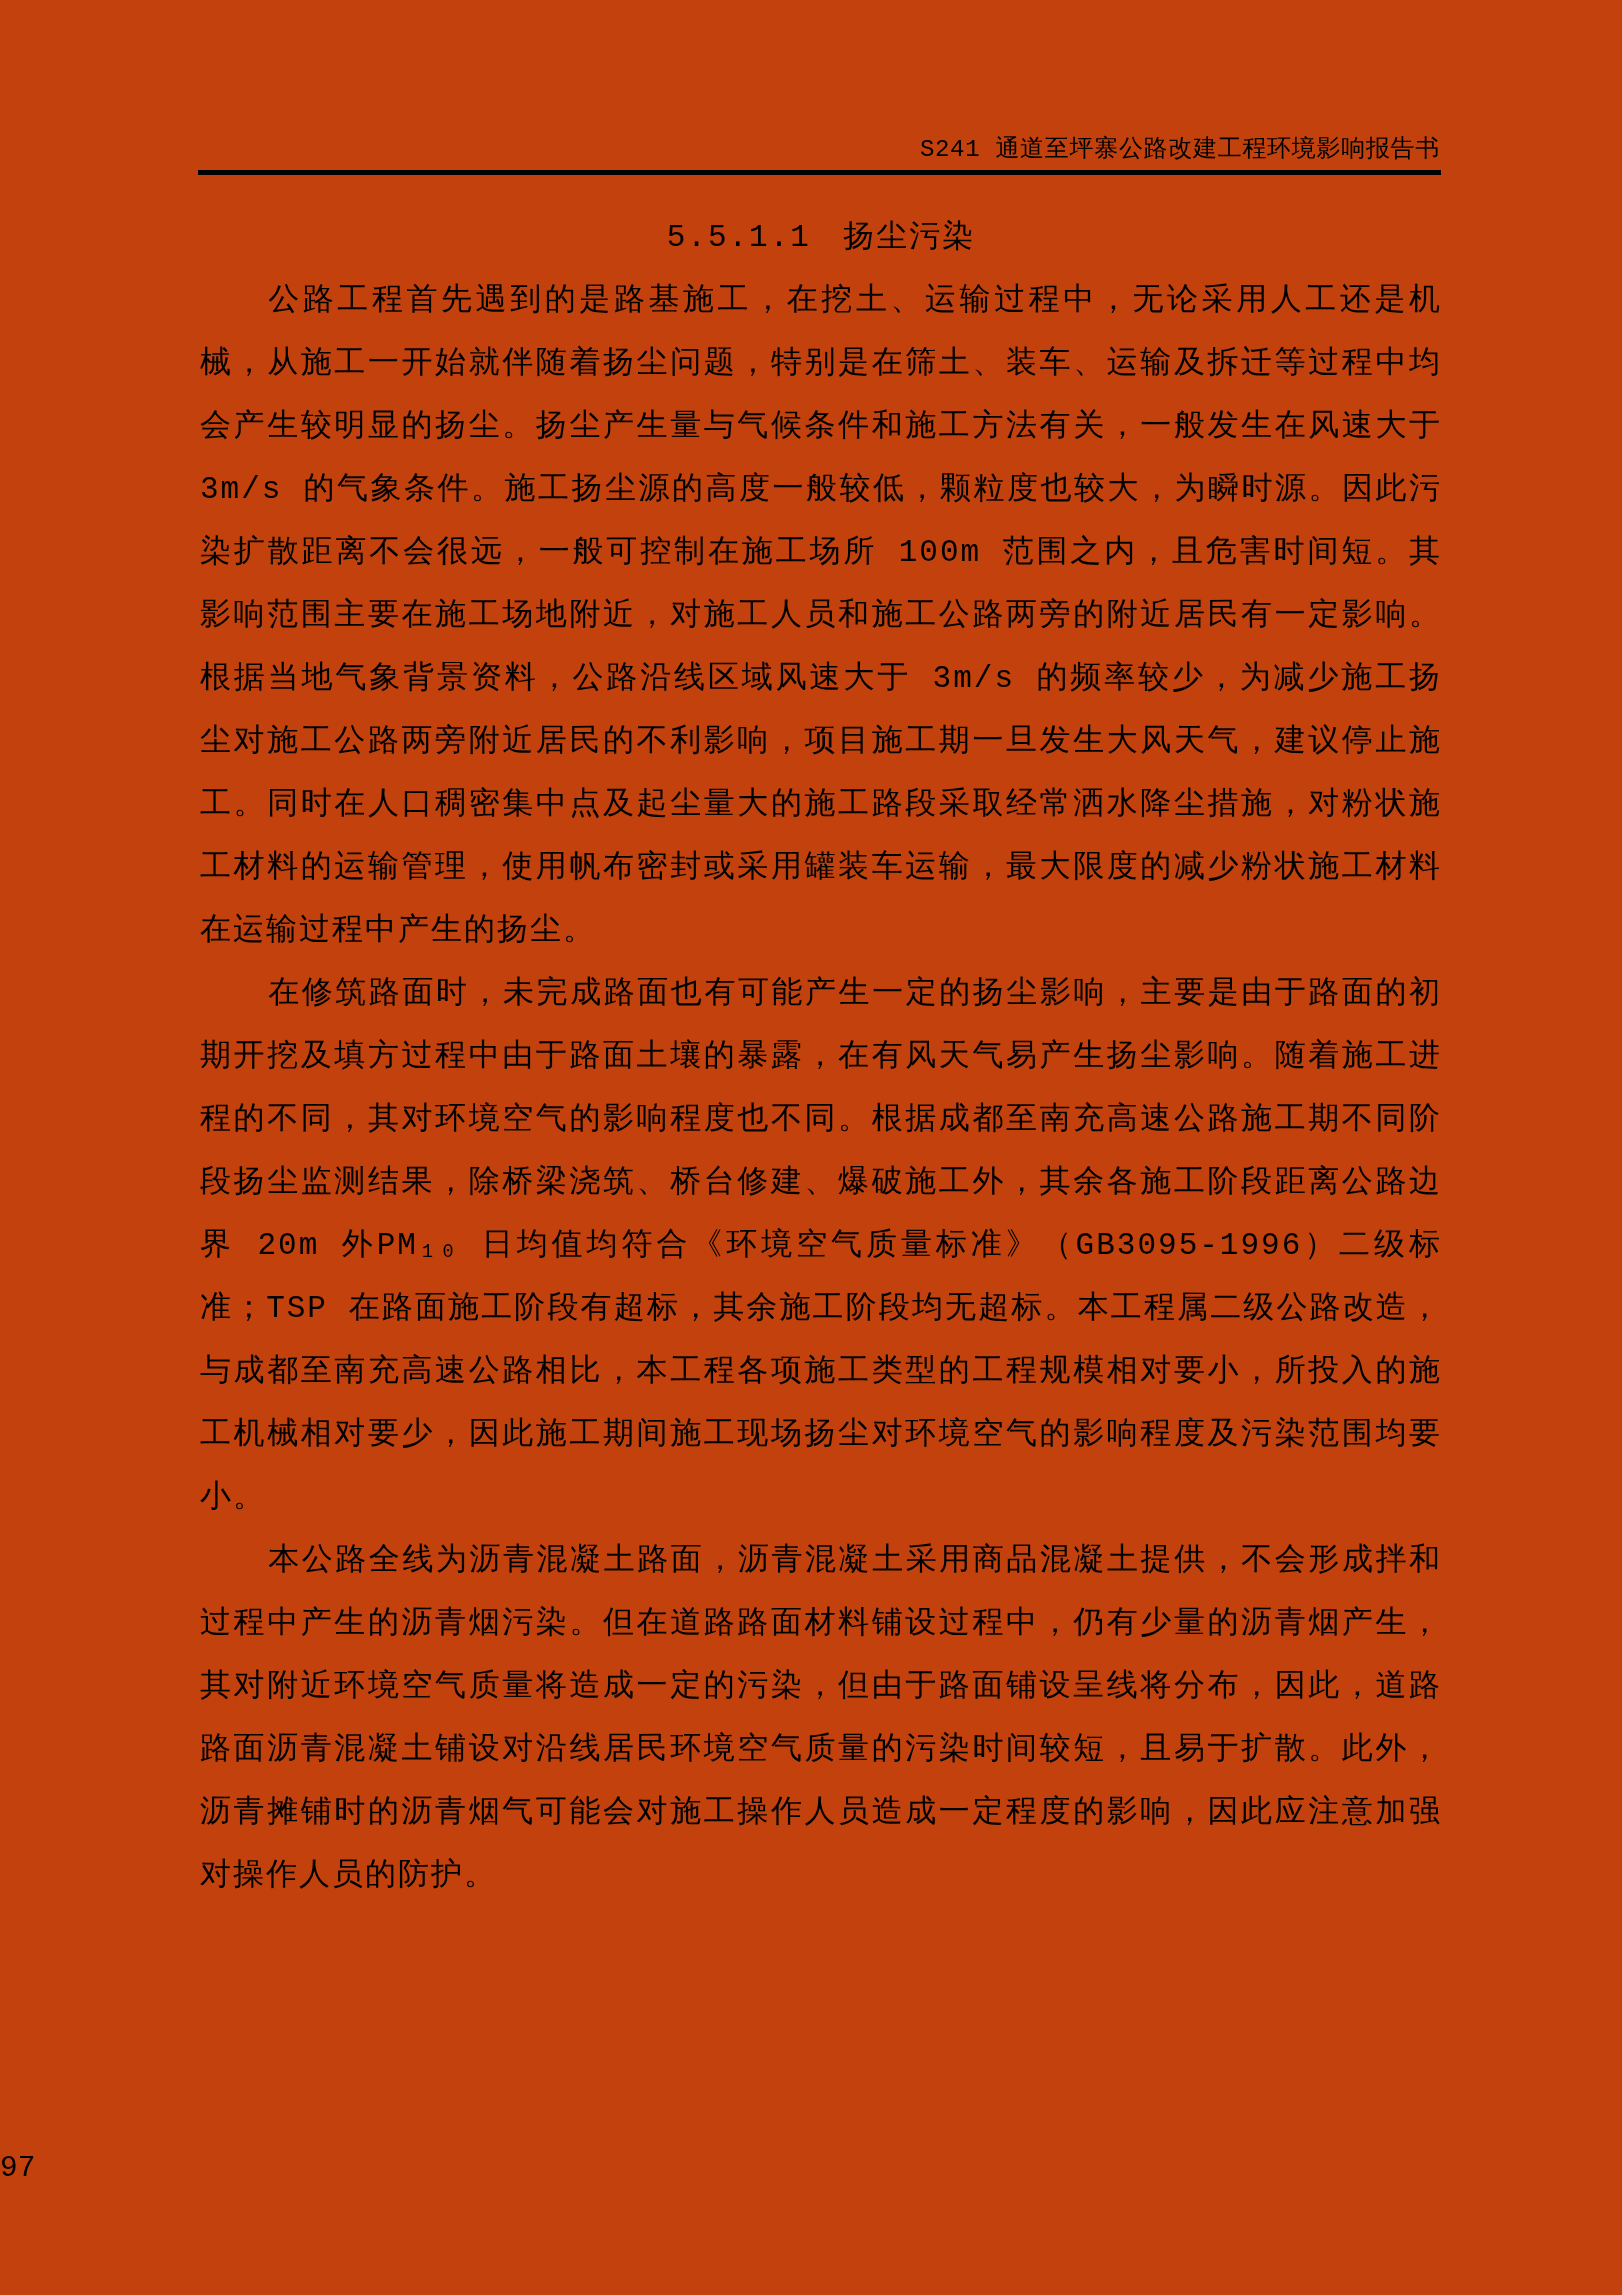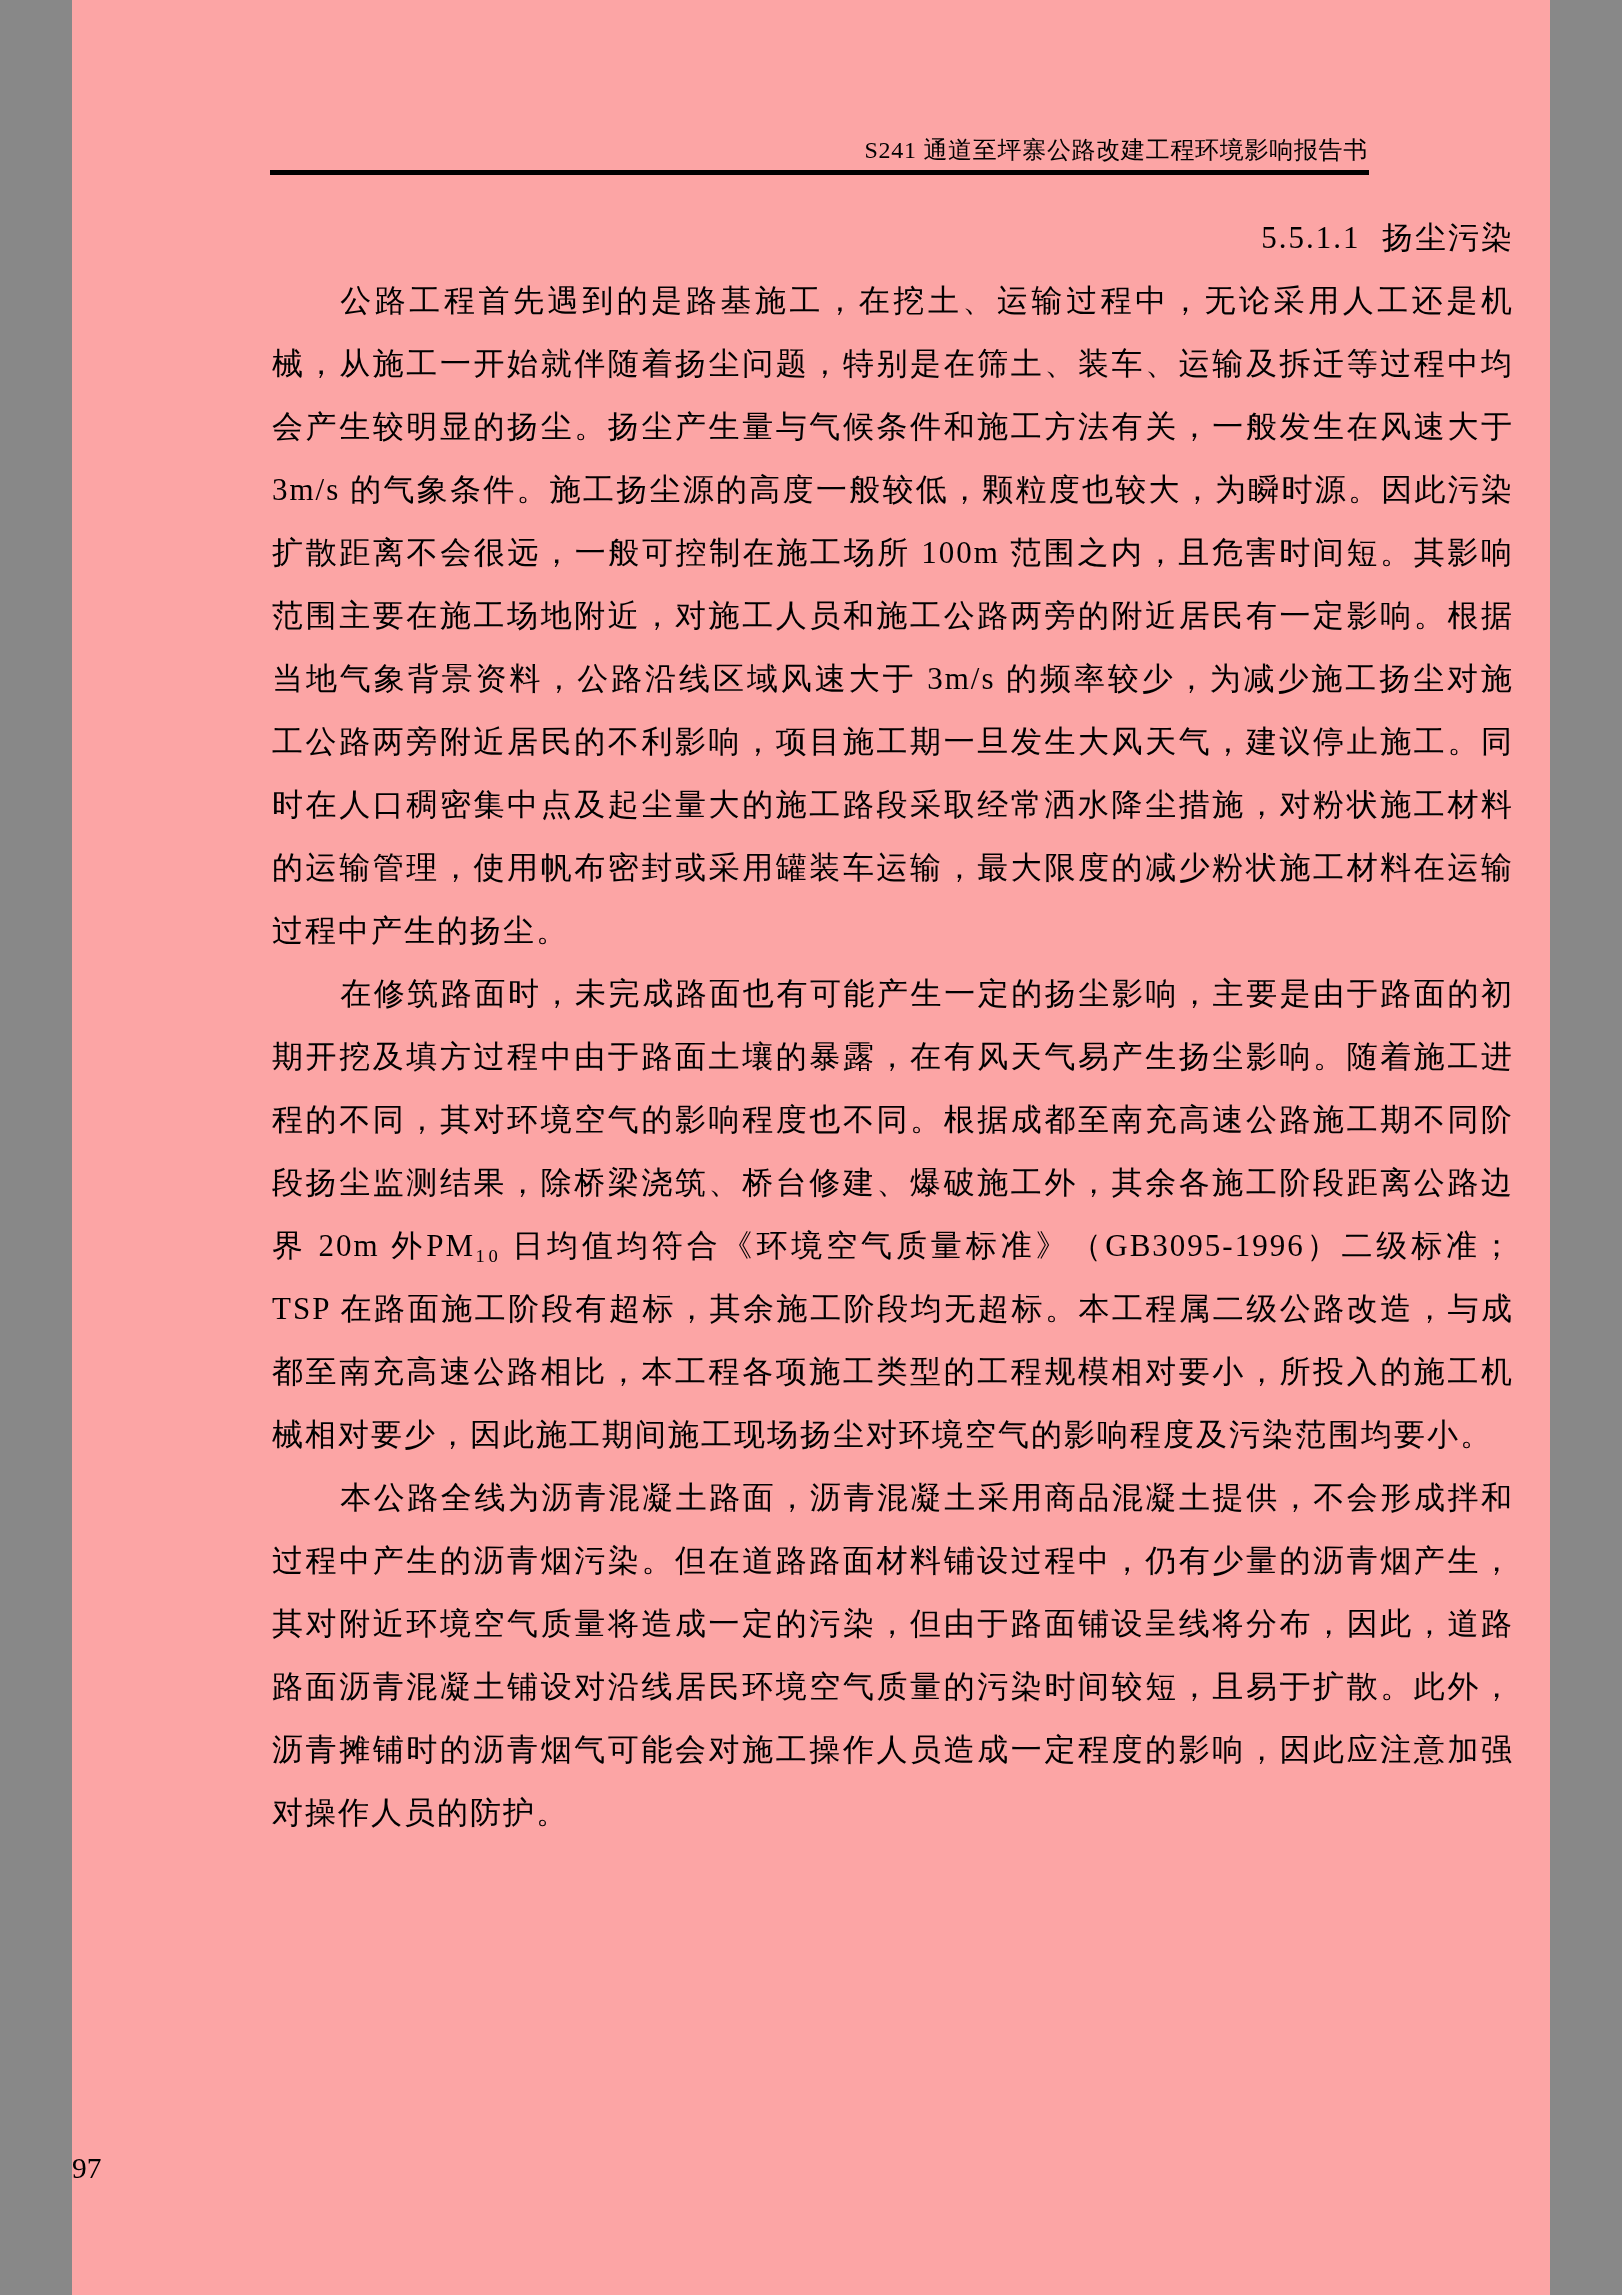"S241 通道至坪寨公路改建工程环境影响报告书" .page { background: #fca5a5 -> #c2410c; font-family: Liberation Serif, serif -> Liberation Mono, monospace; width: 1478px -> 1622px }
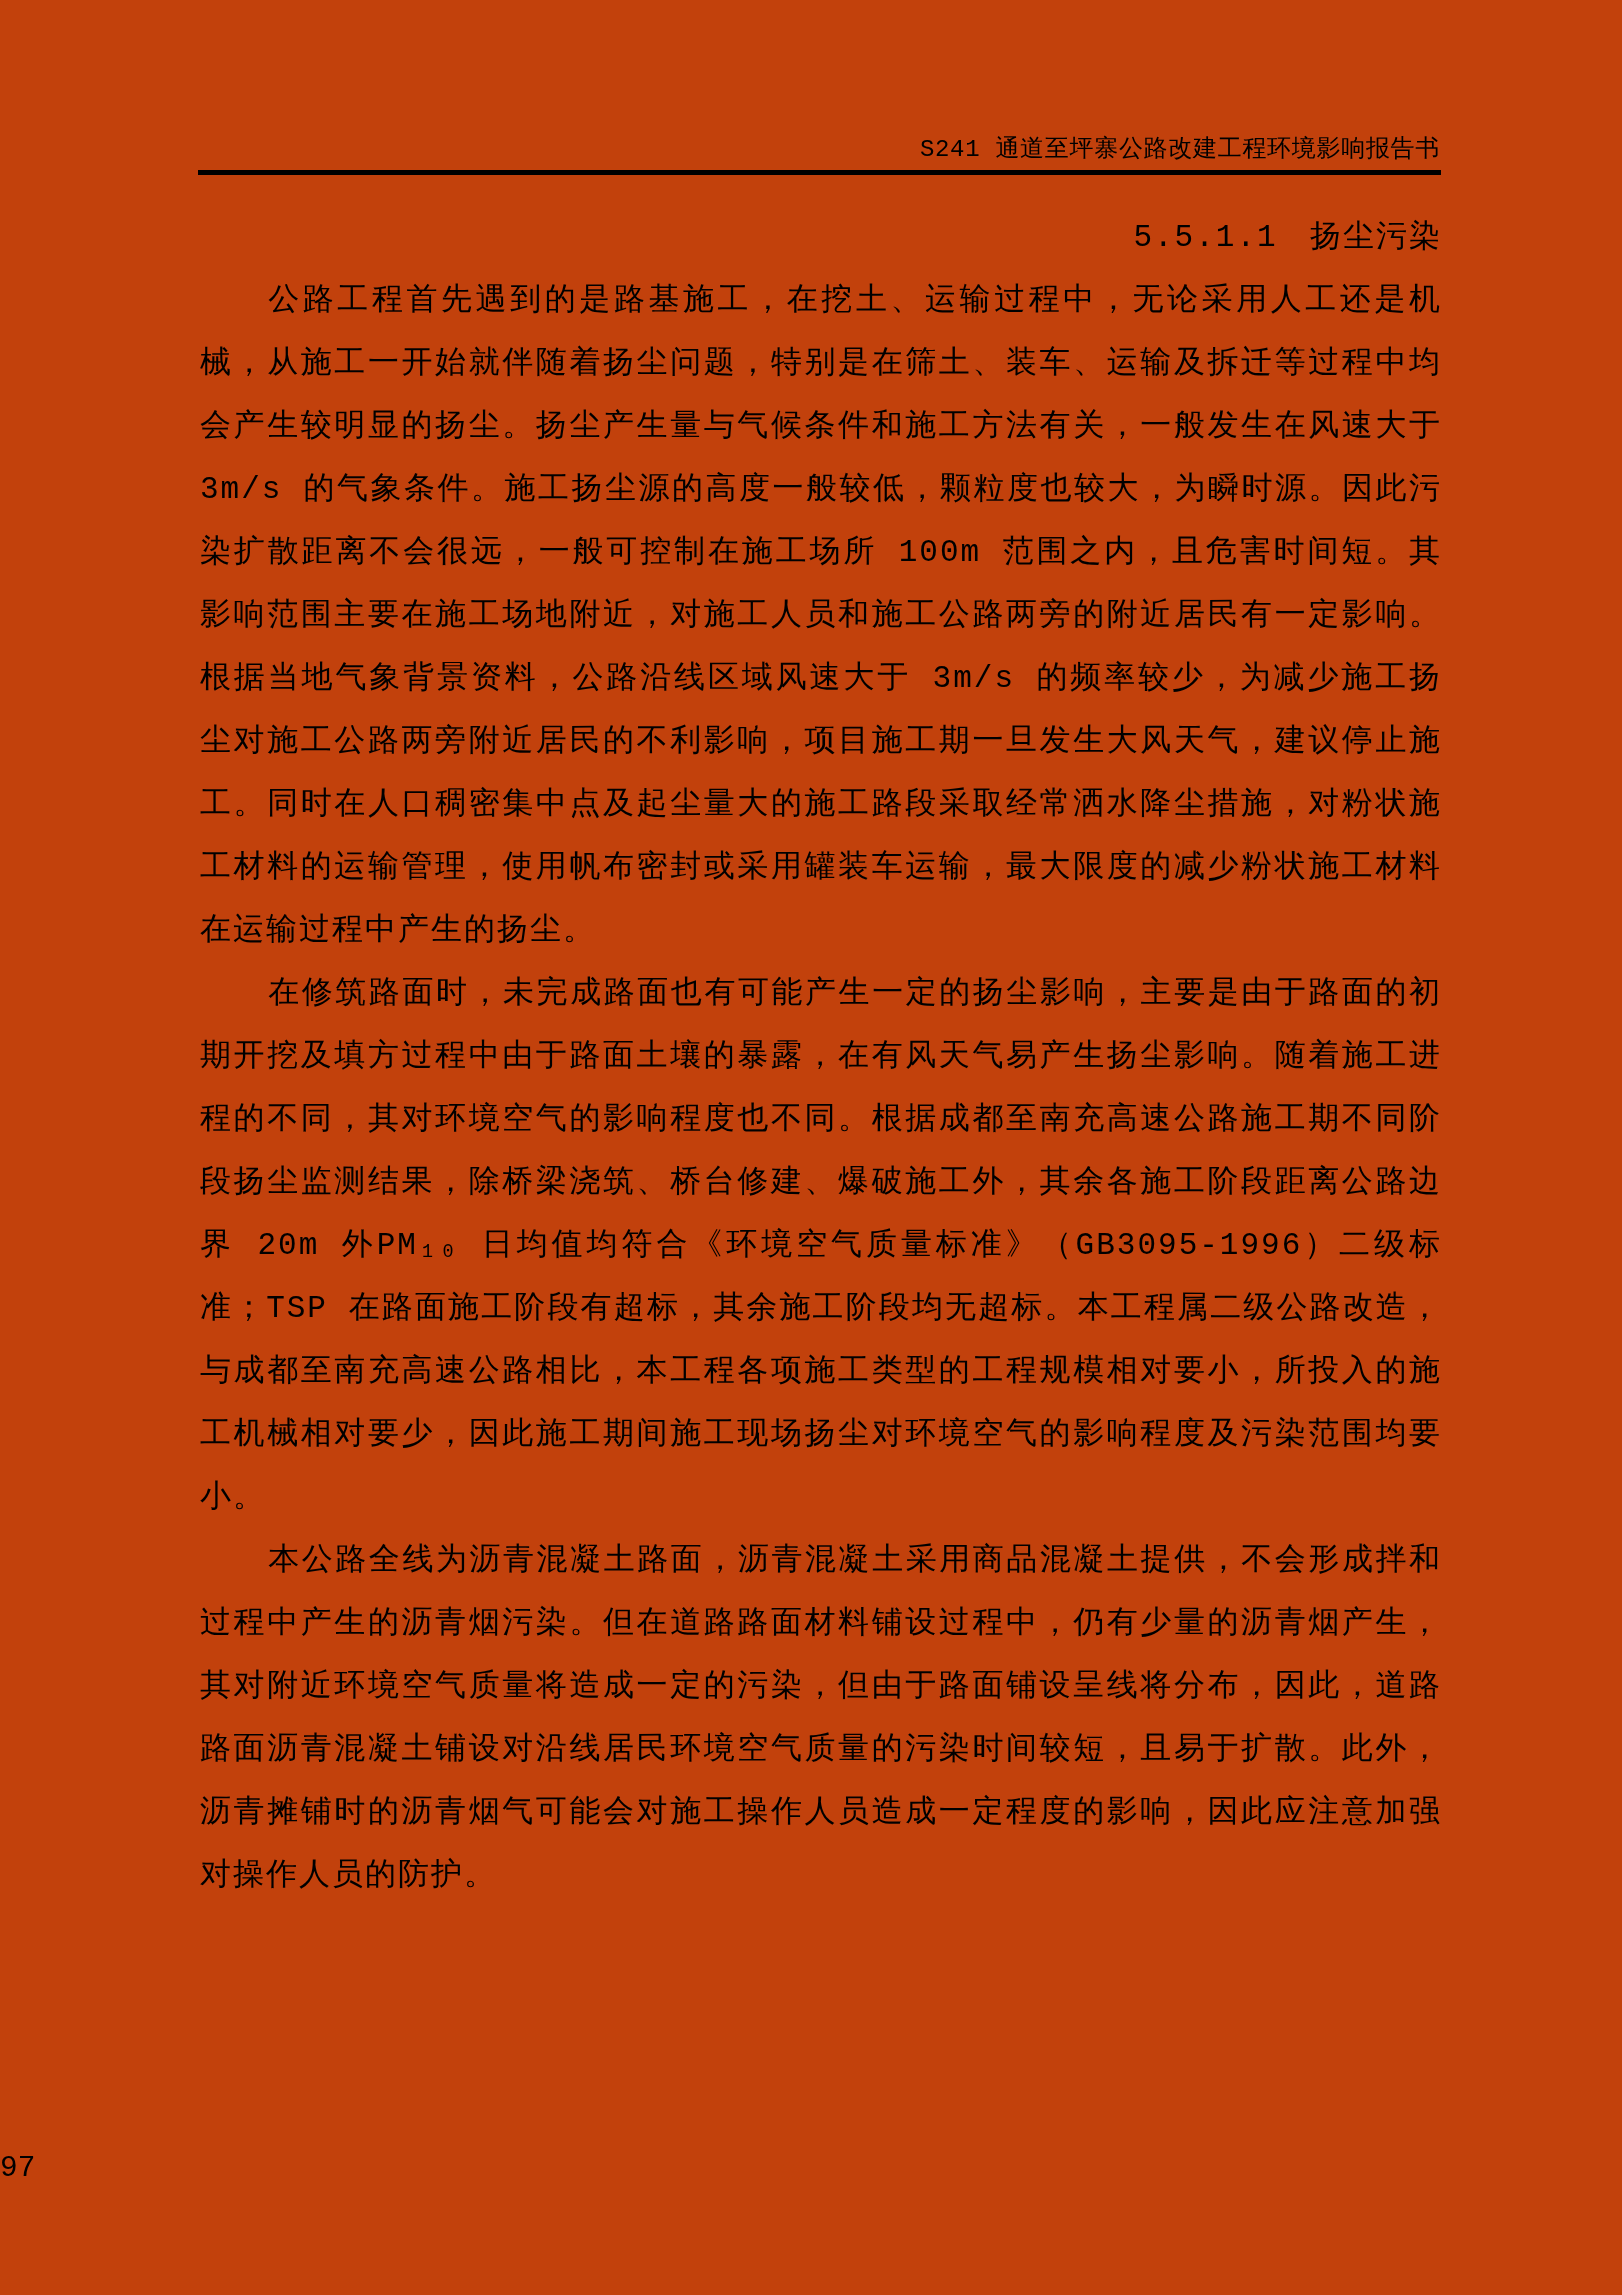"5.5.1.1 扬尘污染" .content h3.heading { text-align: right -> center }
